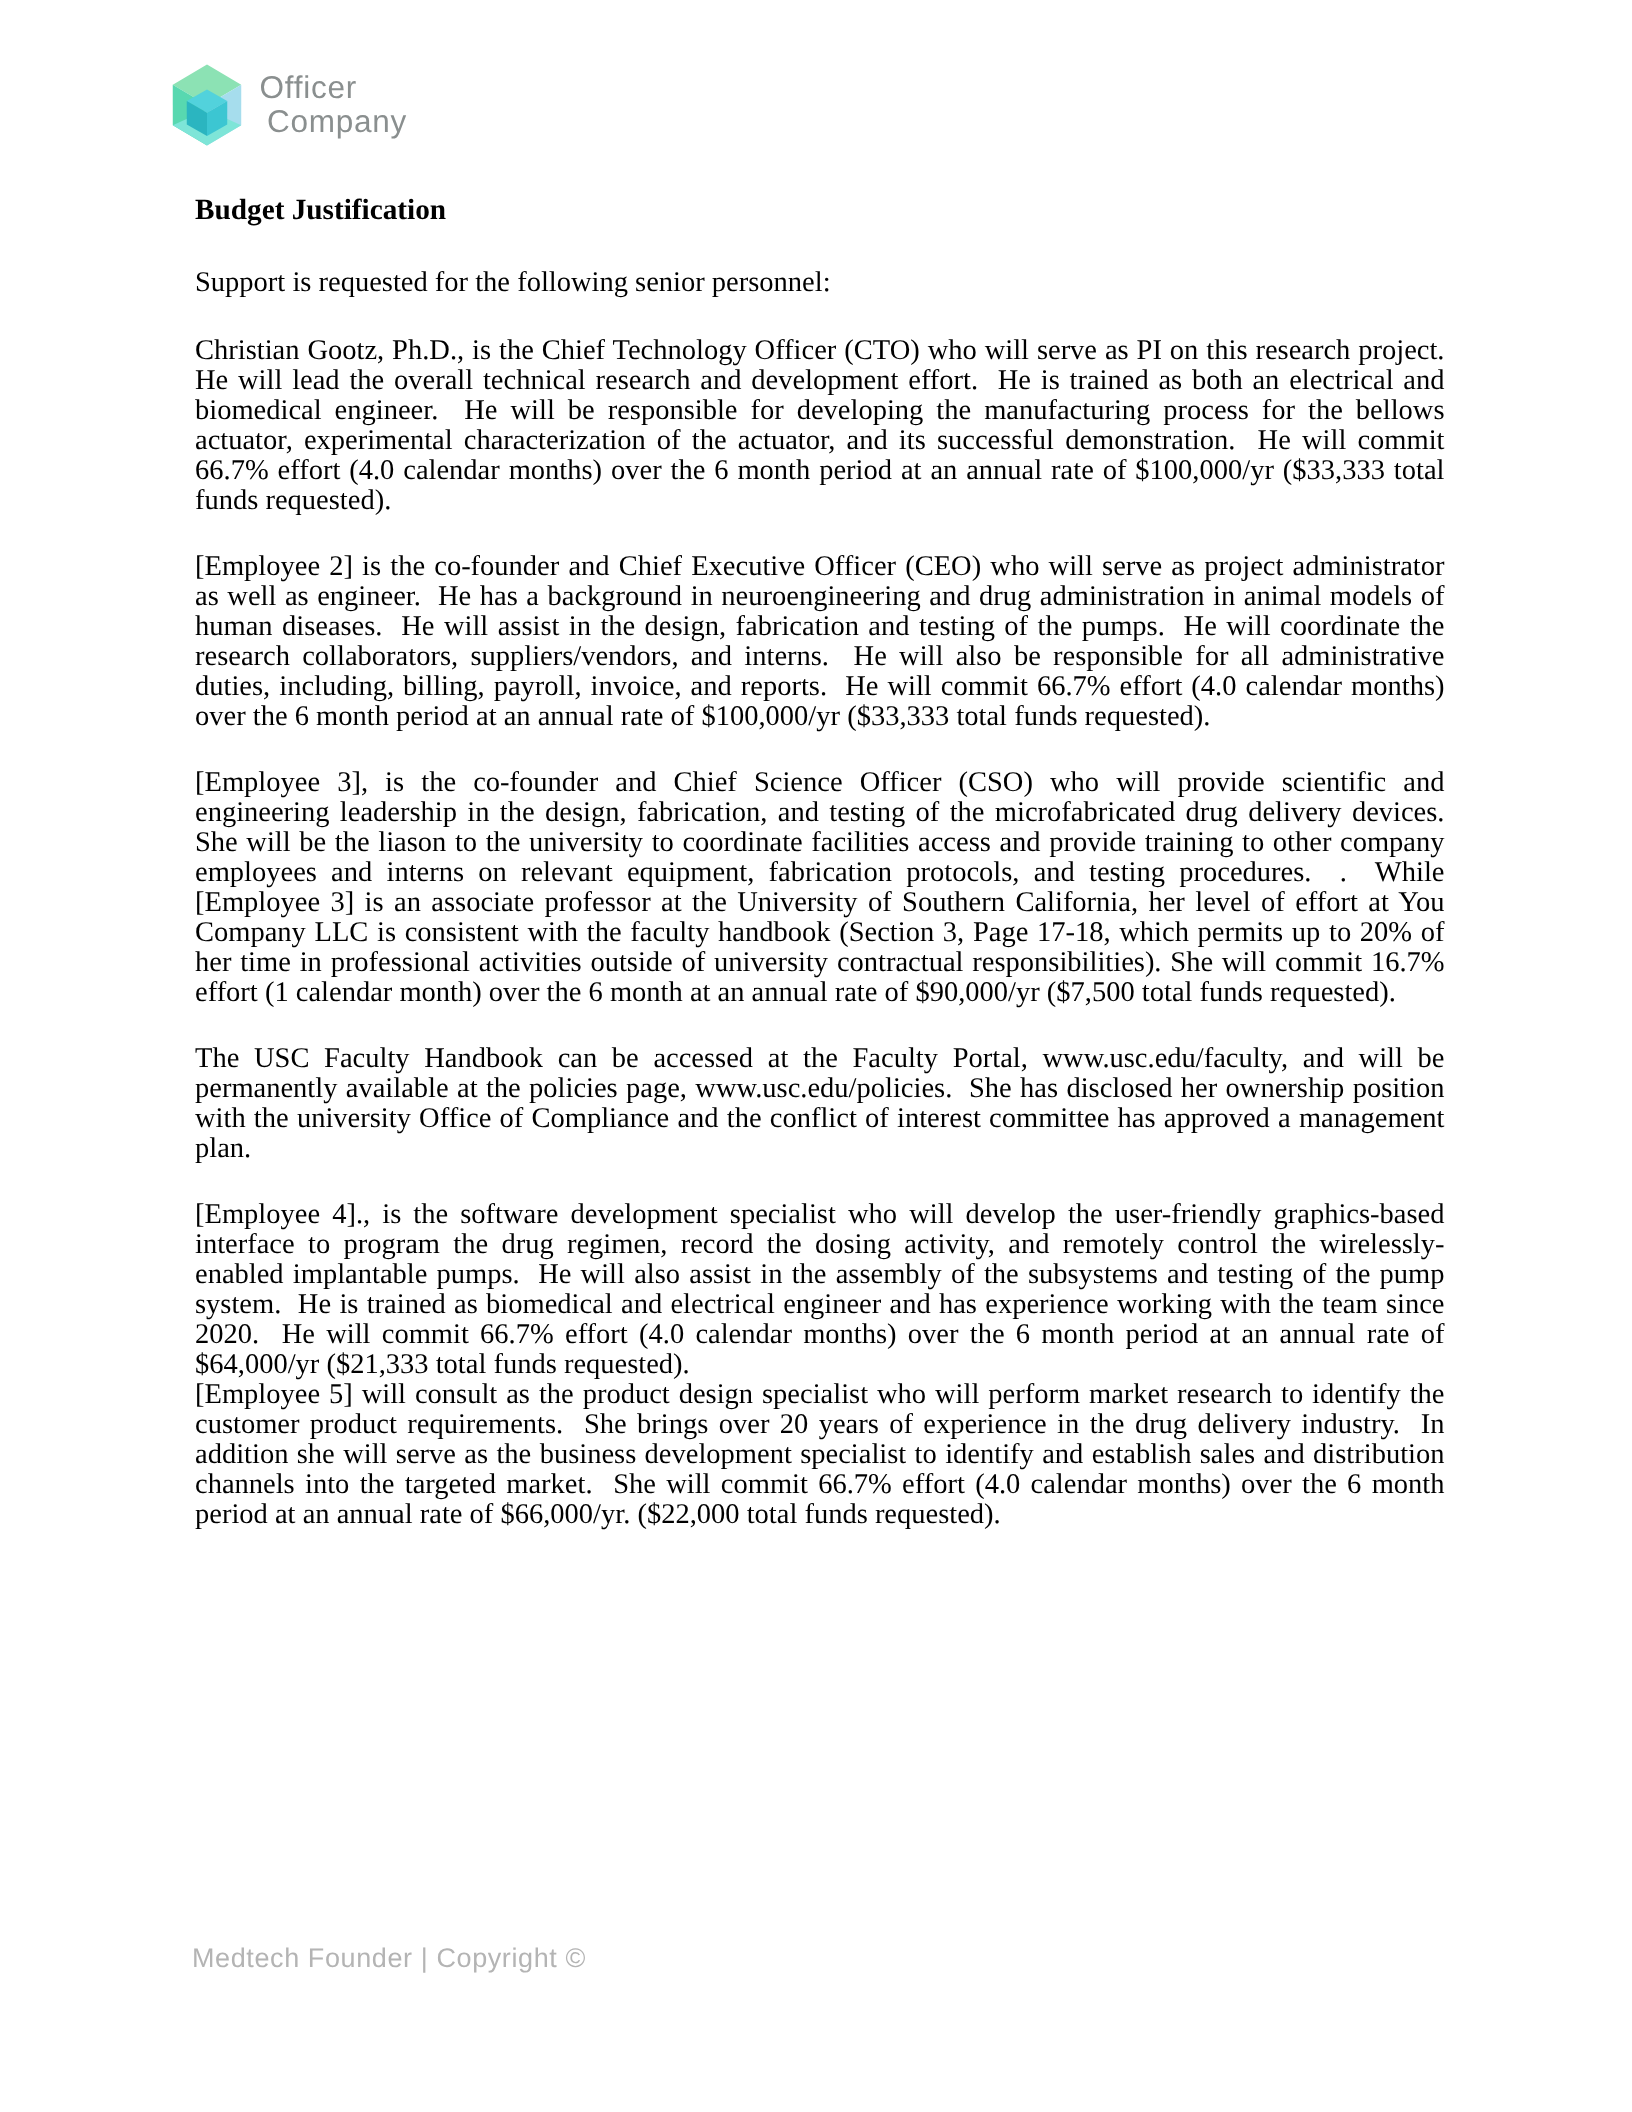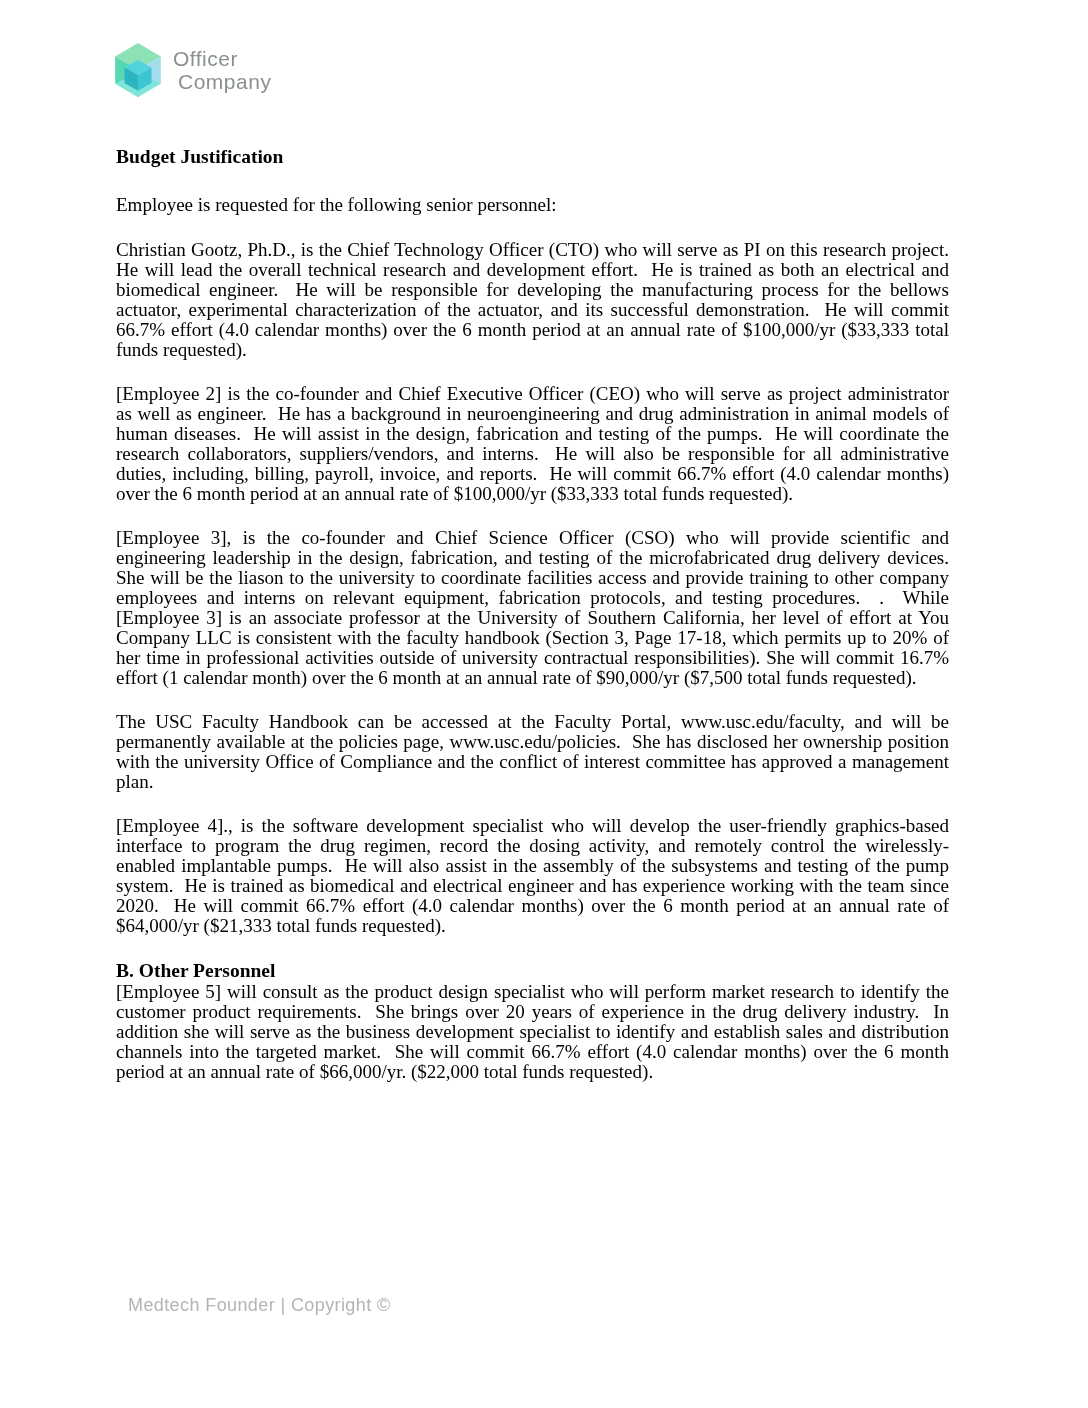"Budget Justification" .content { left: 116px -> 130px; margin-top: 16px -> none }
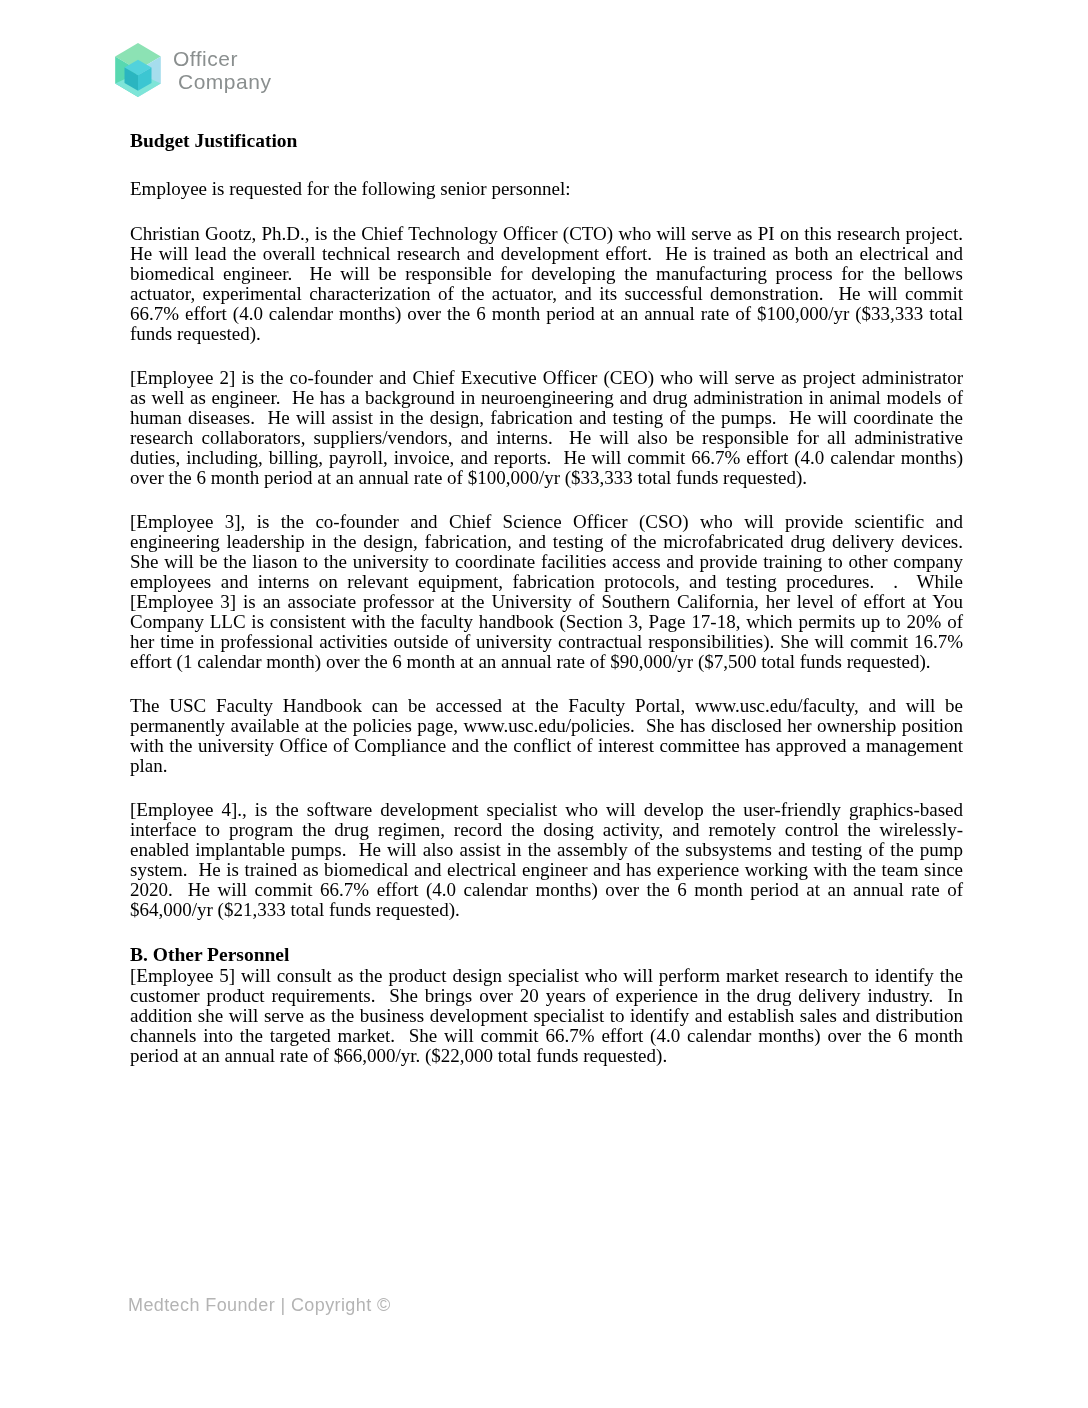"Employee is requested for the" p.intro { text: Employee -> Support }
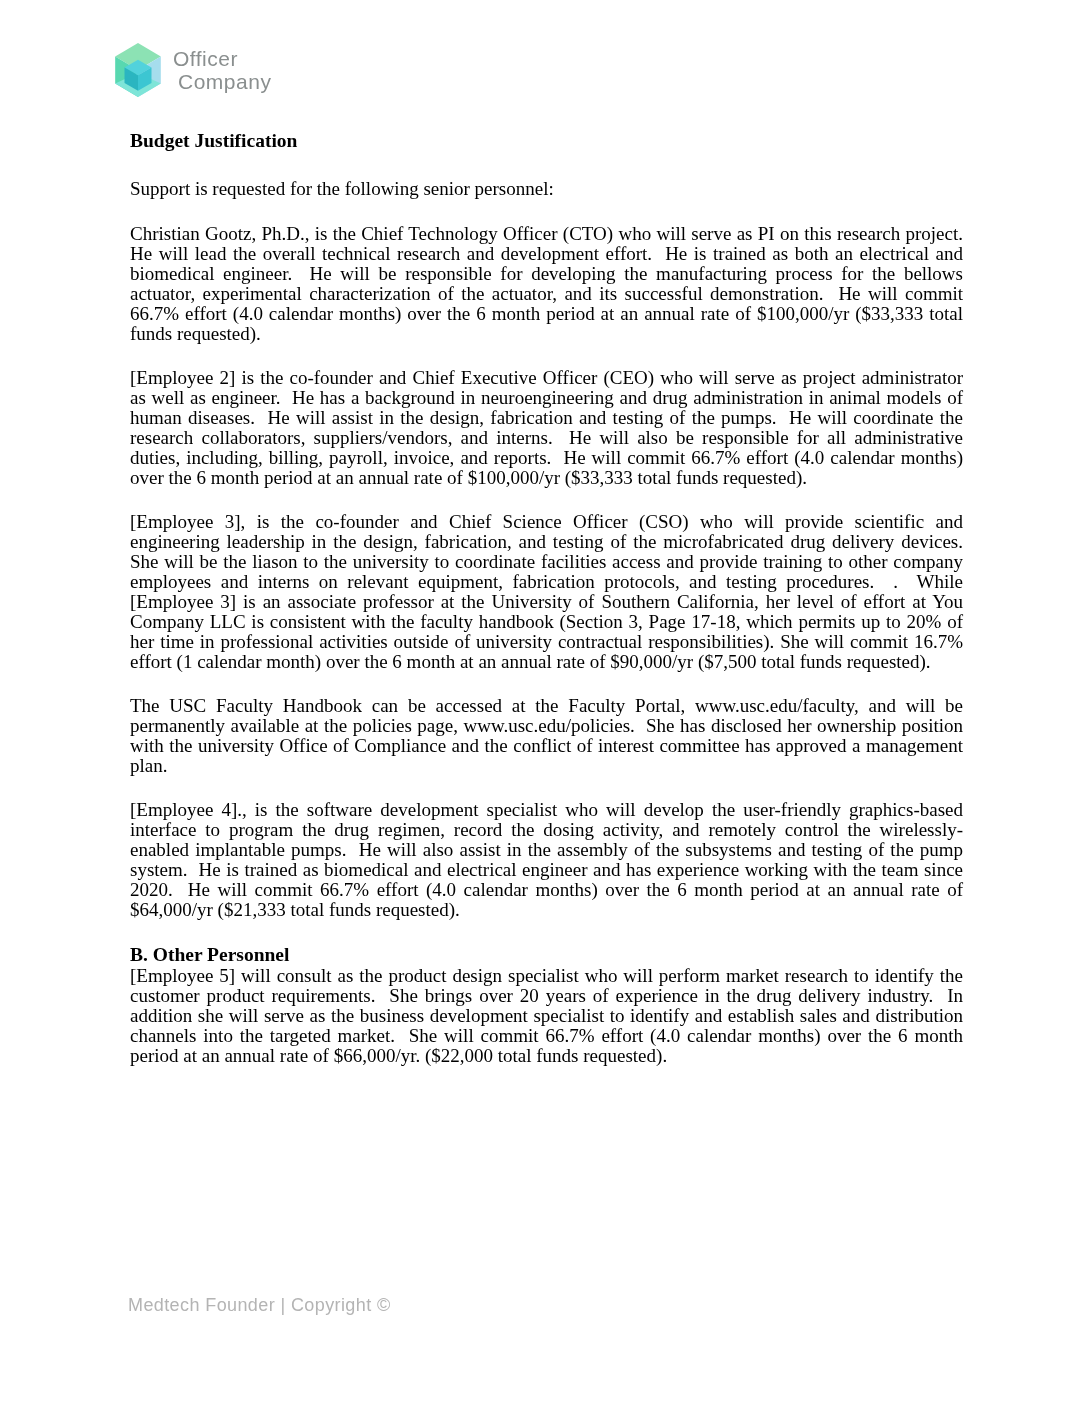"B. Other Personnel" p.section-heading { html: <p>B. Other Personnel</p> -> none }
